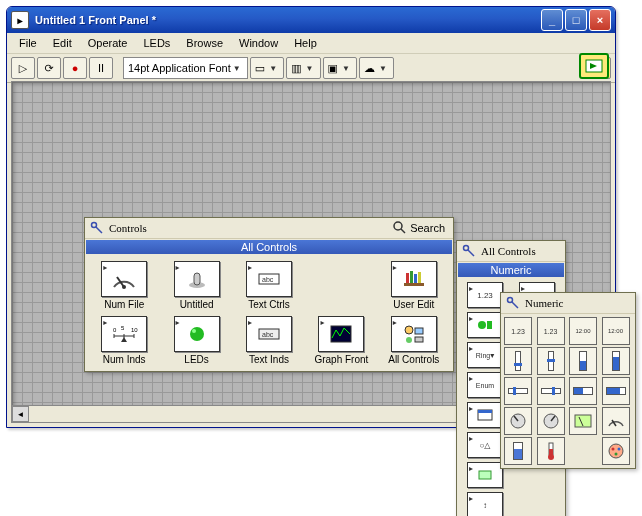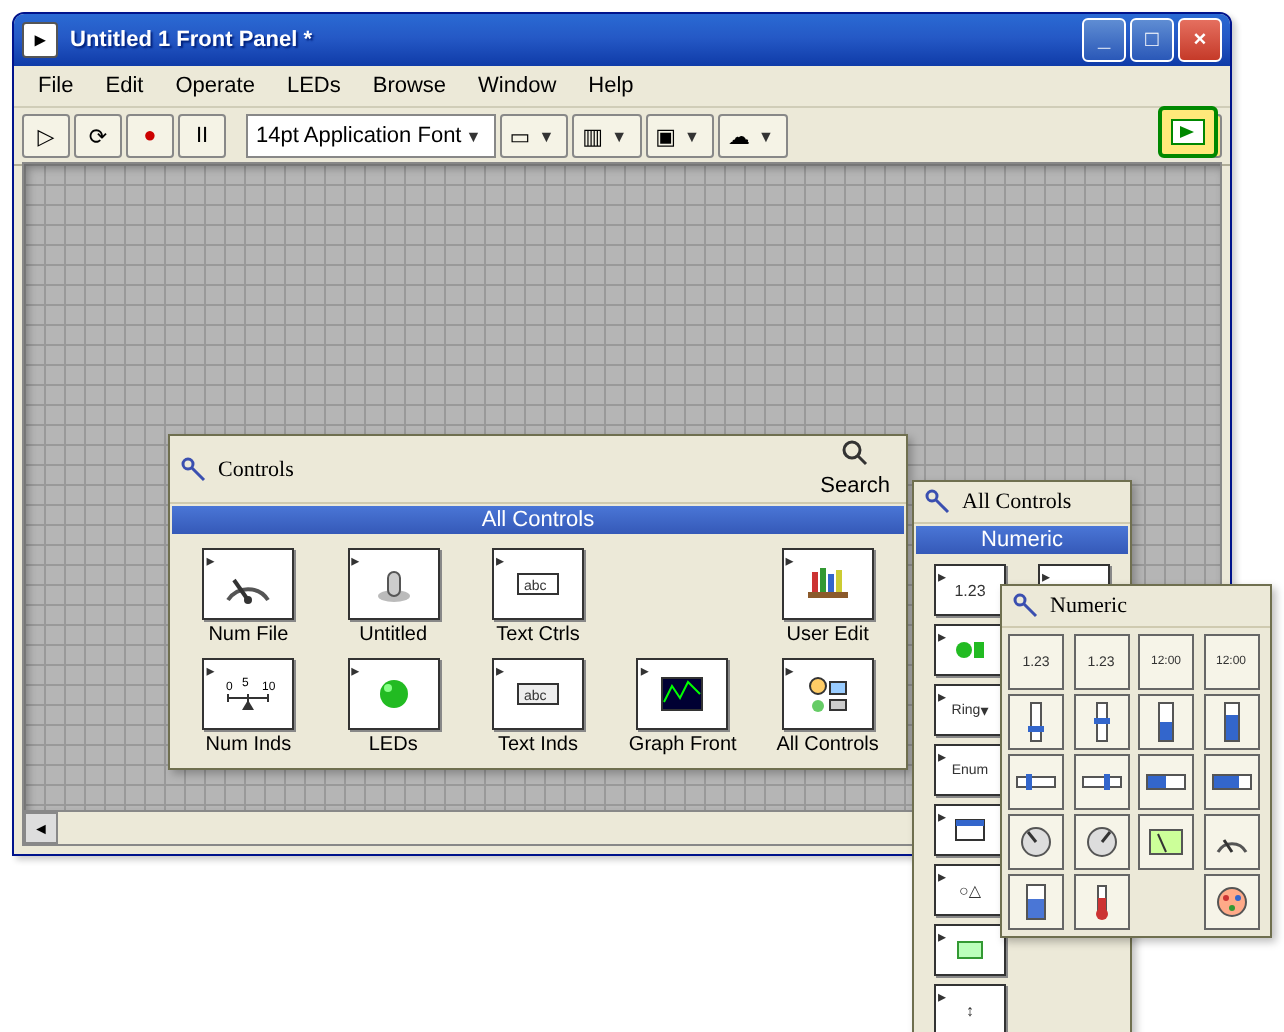"Search" .search { flex-direction: column -> none }
